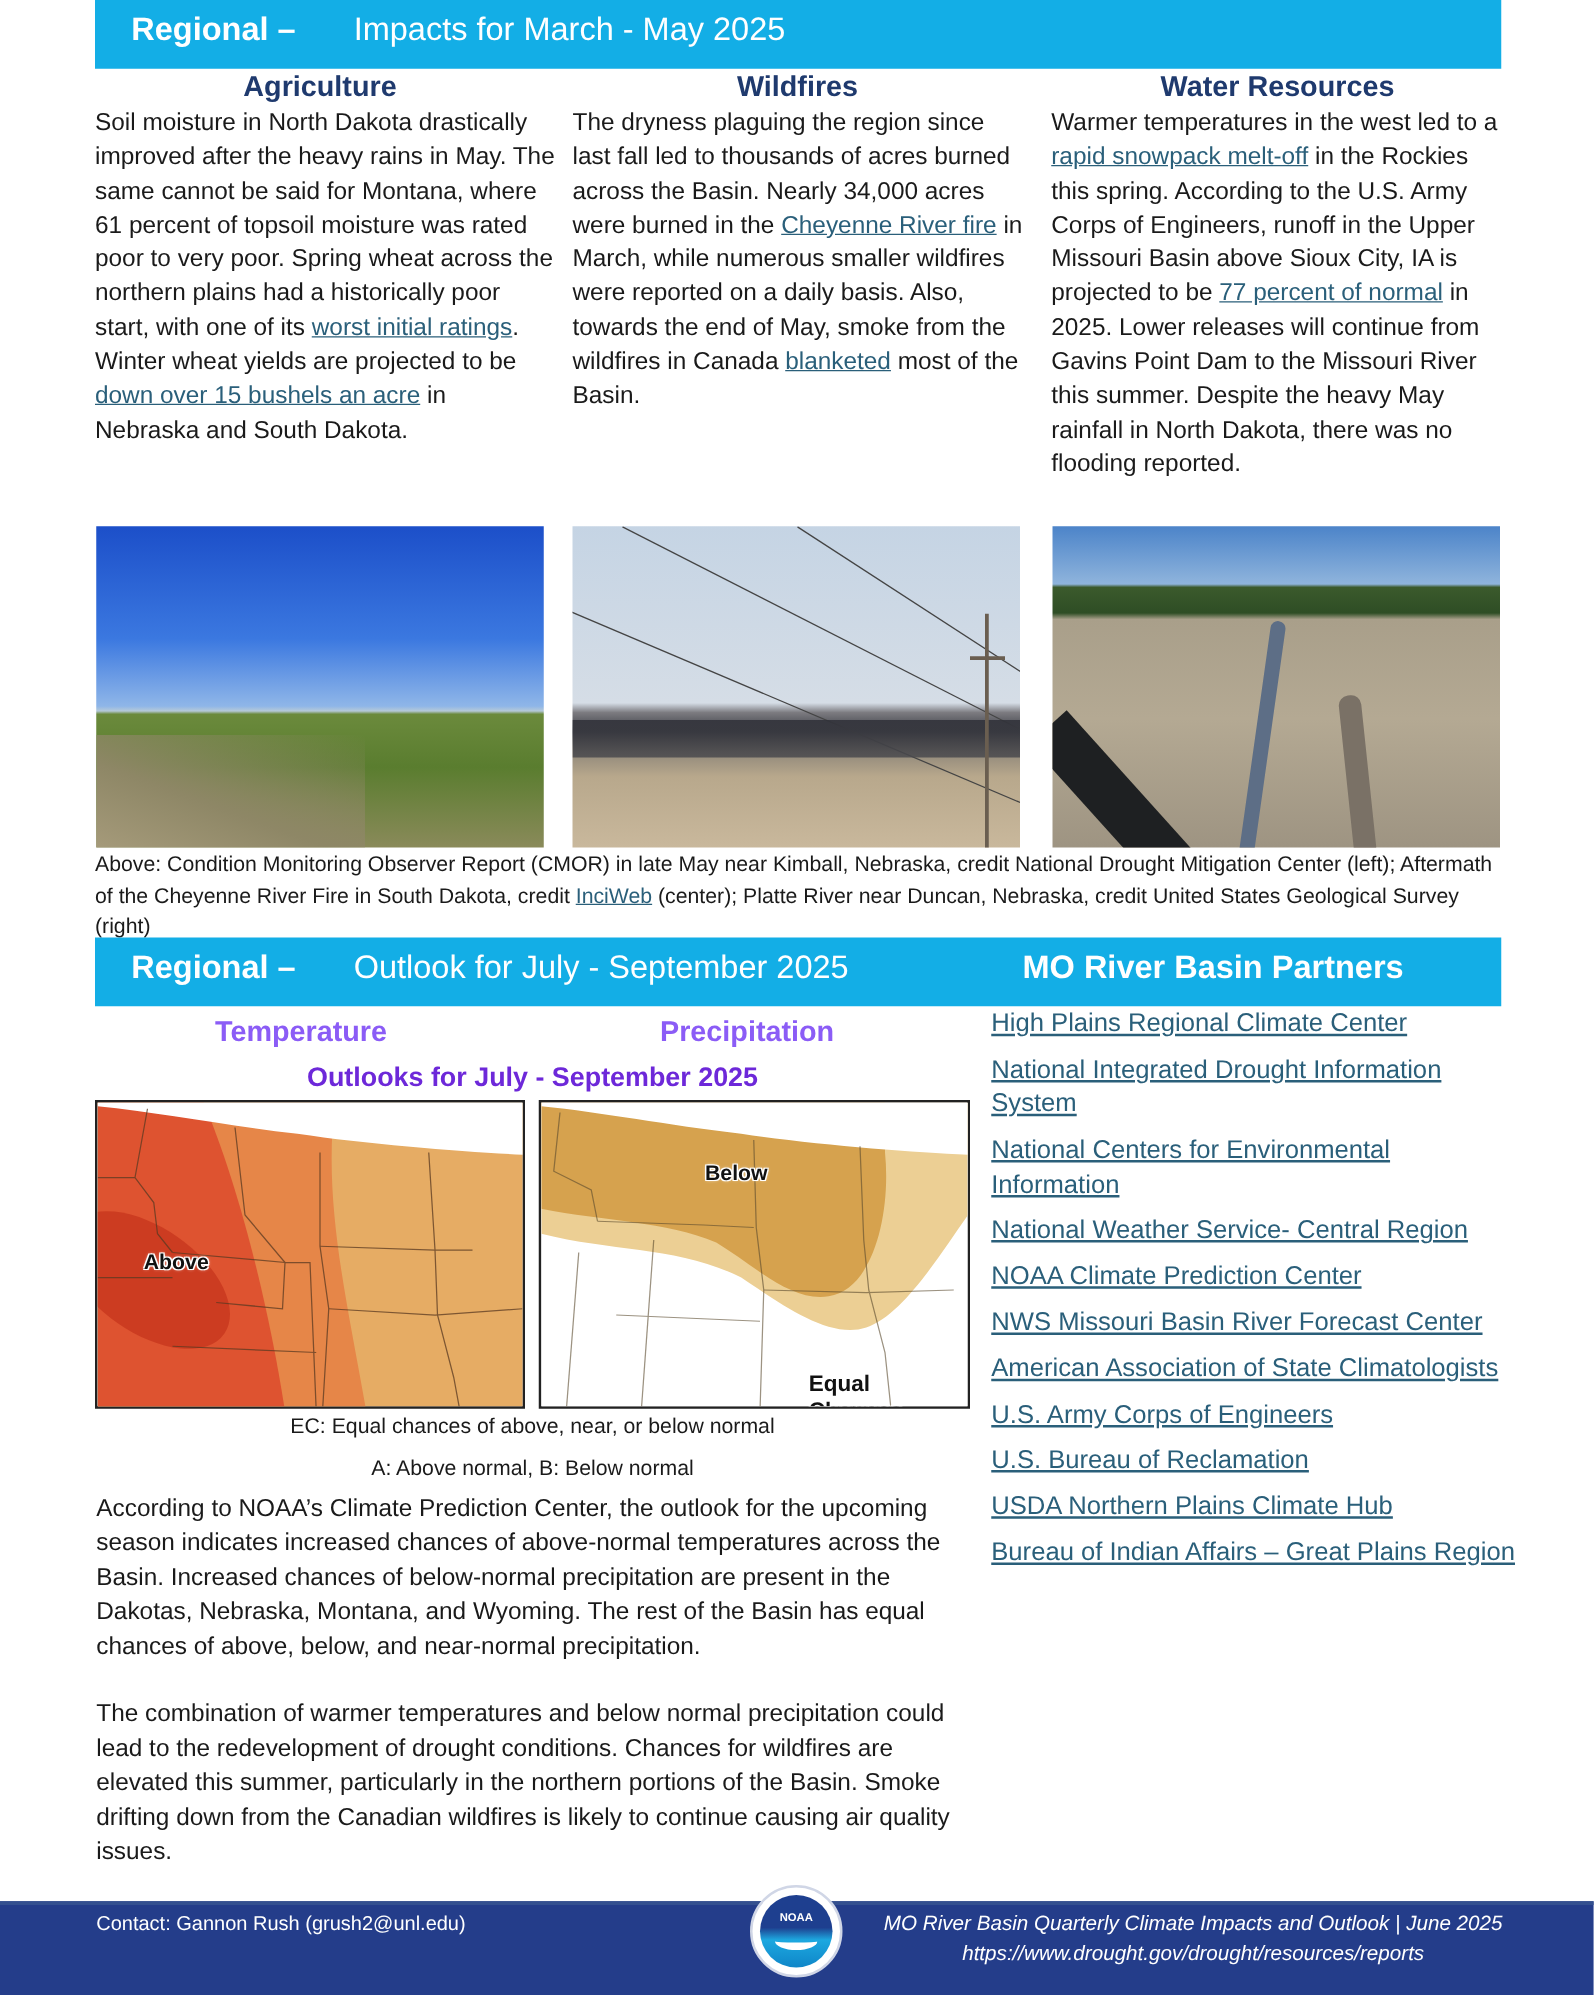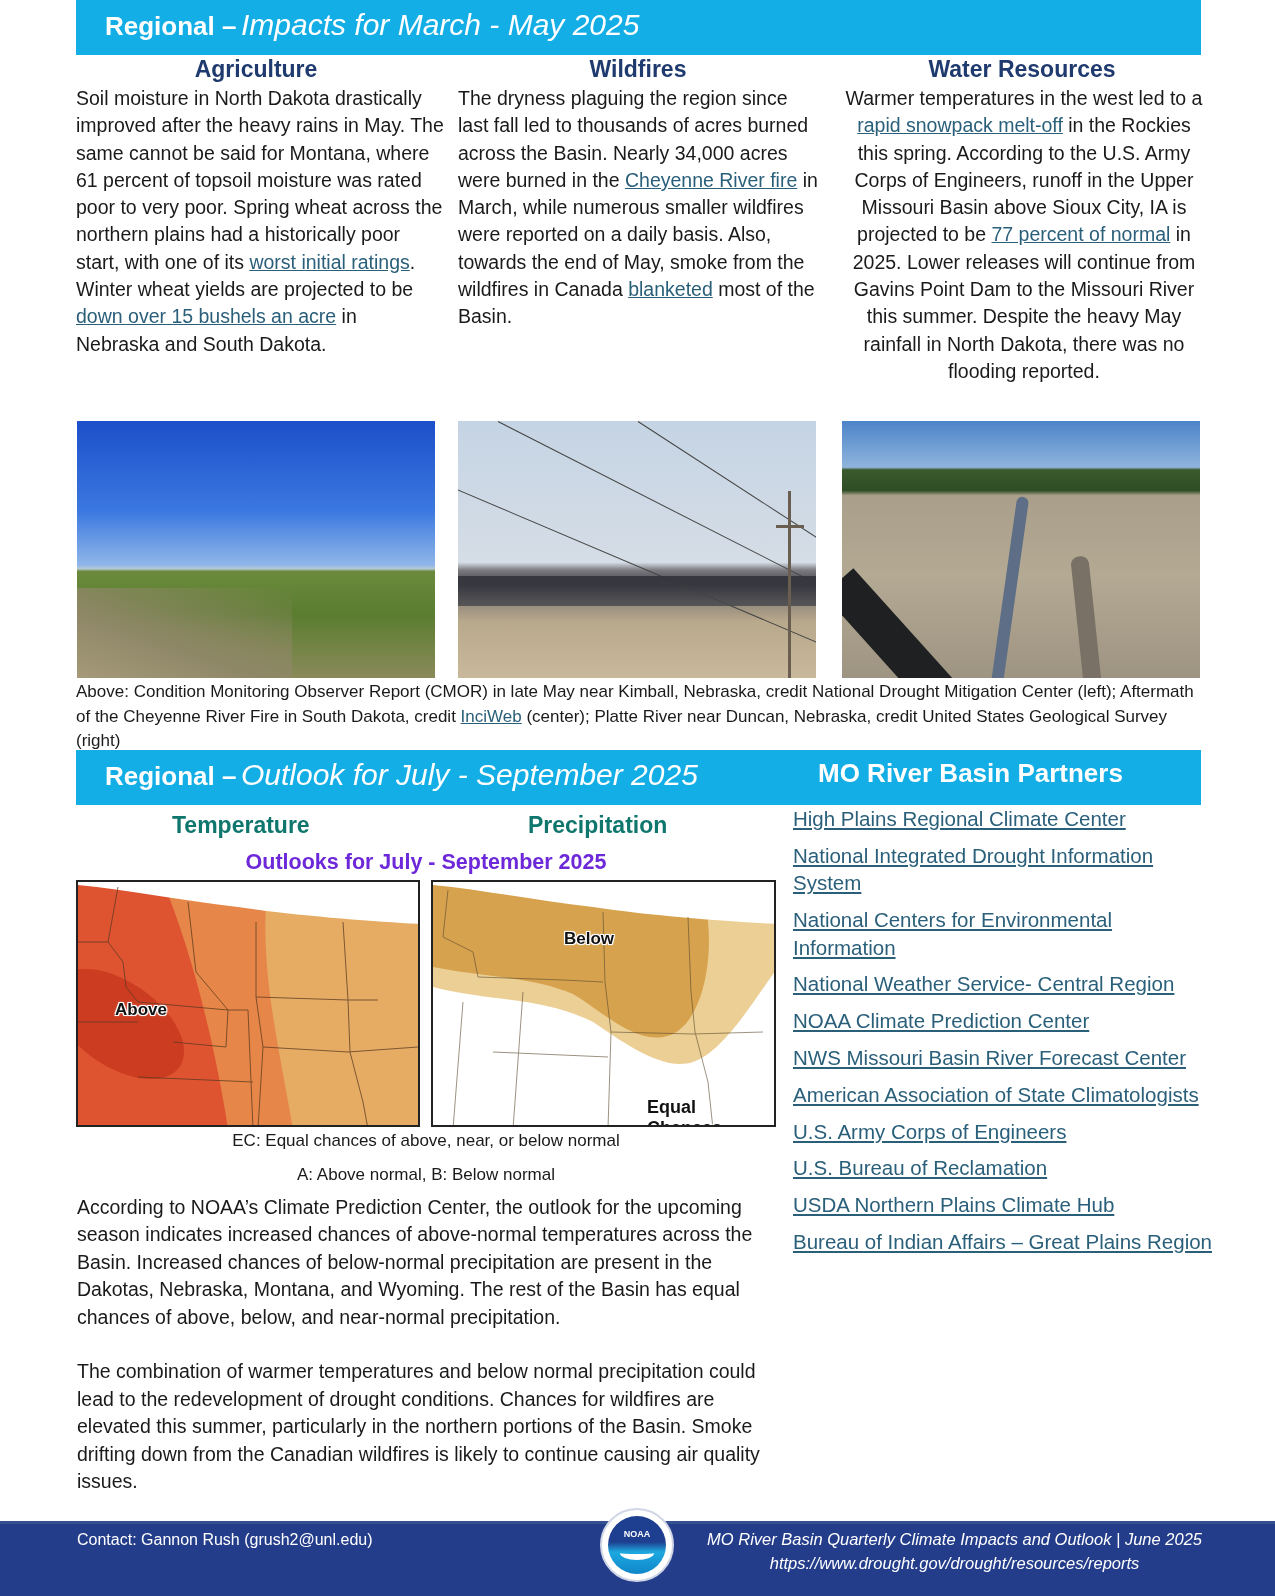"Impacts for March - May" .banner .b-ital { font-size: 30px -> 26px; font-style: italic -> none; margin-left: none -> 42px }
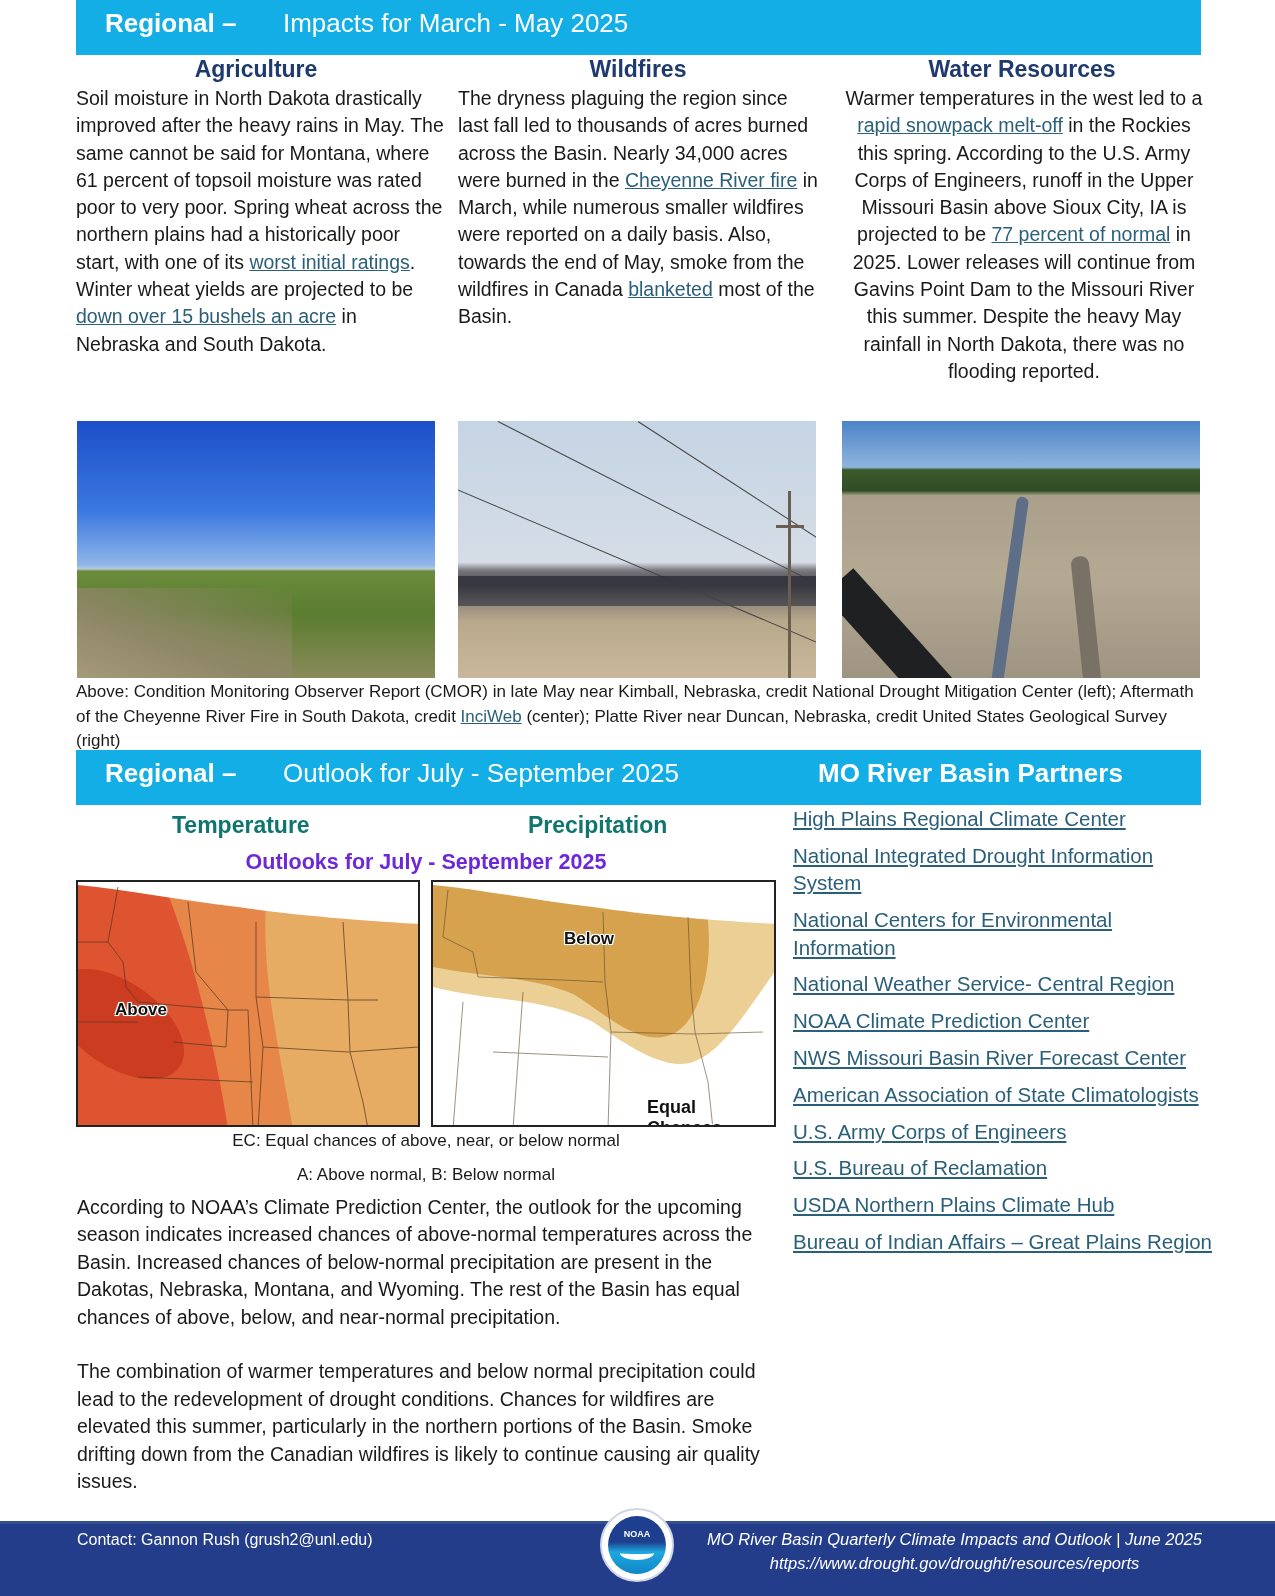"Warmer temperatures in the west" div.col-text { text-align: center -> none }
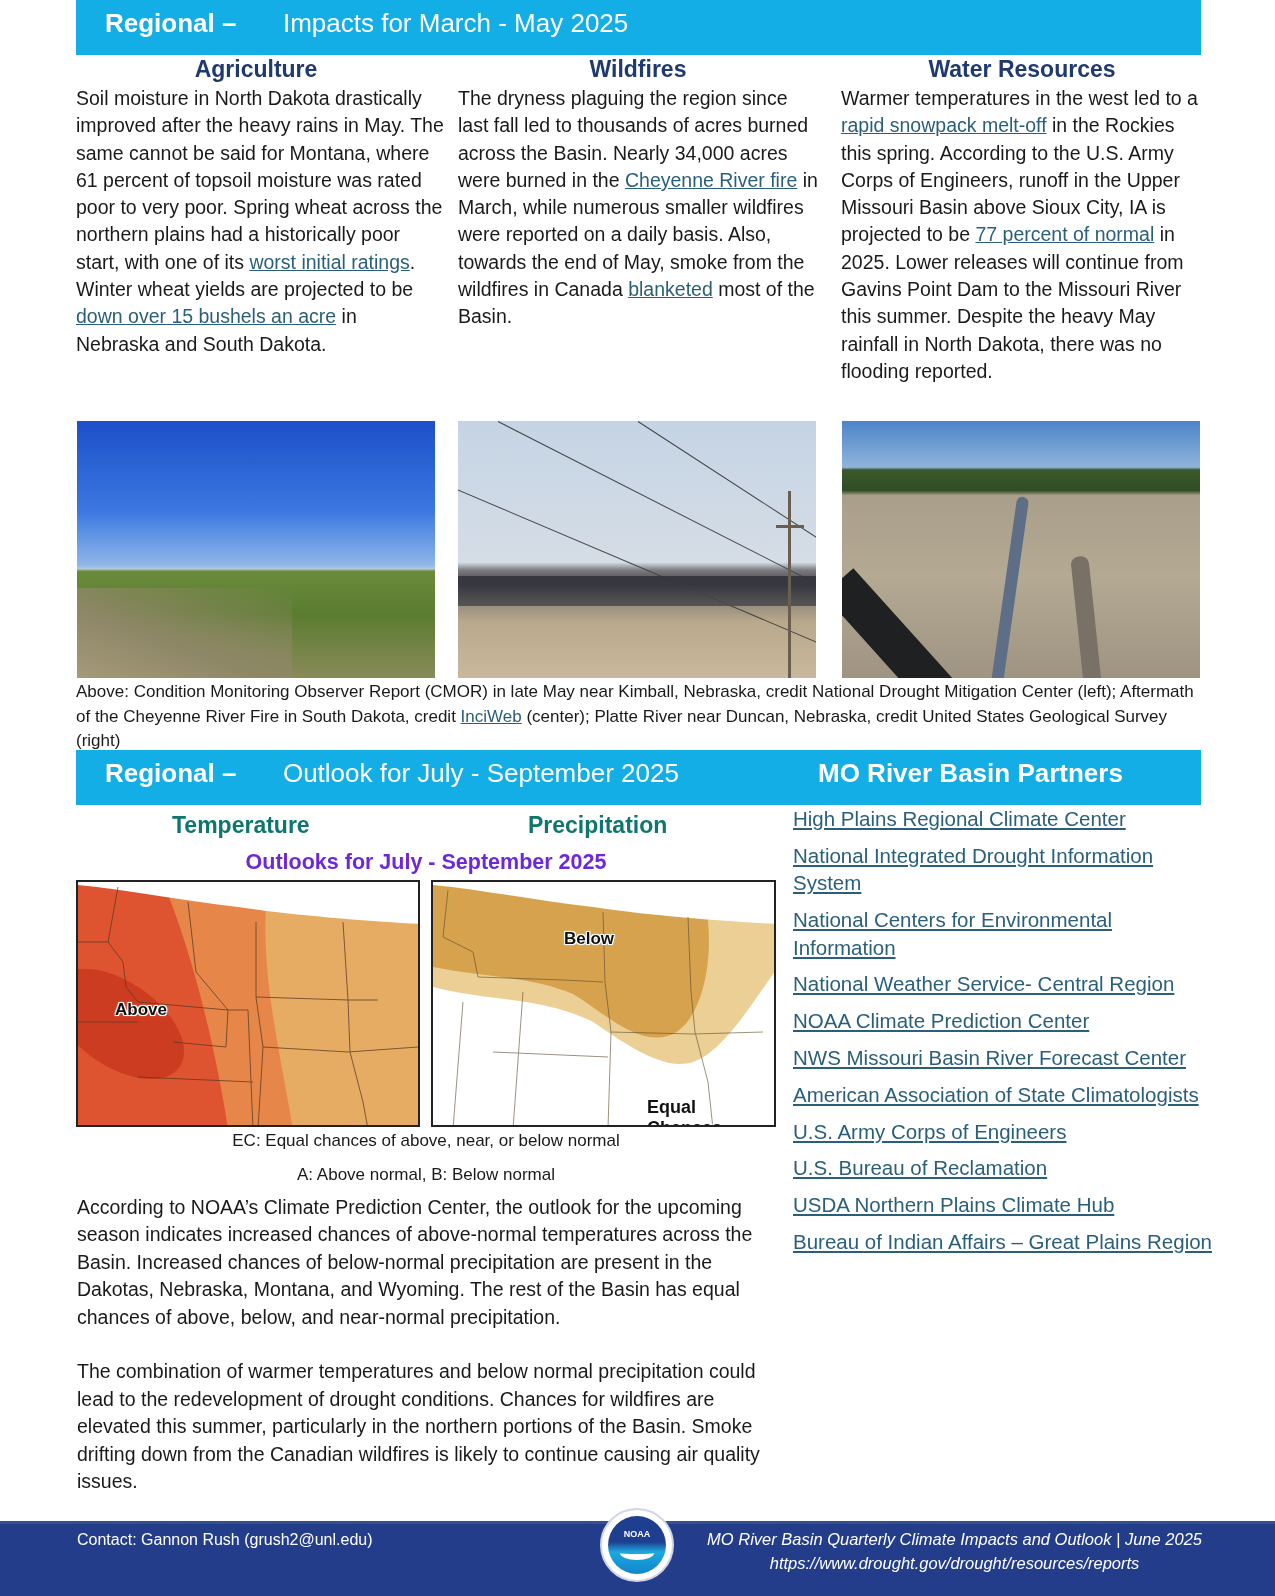"Temperature" .sub-head { color: #0f766e -> #8b5cf6 }
